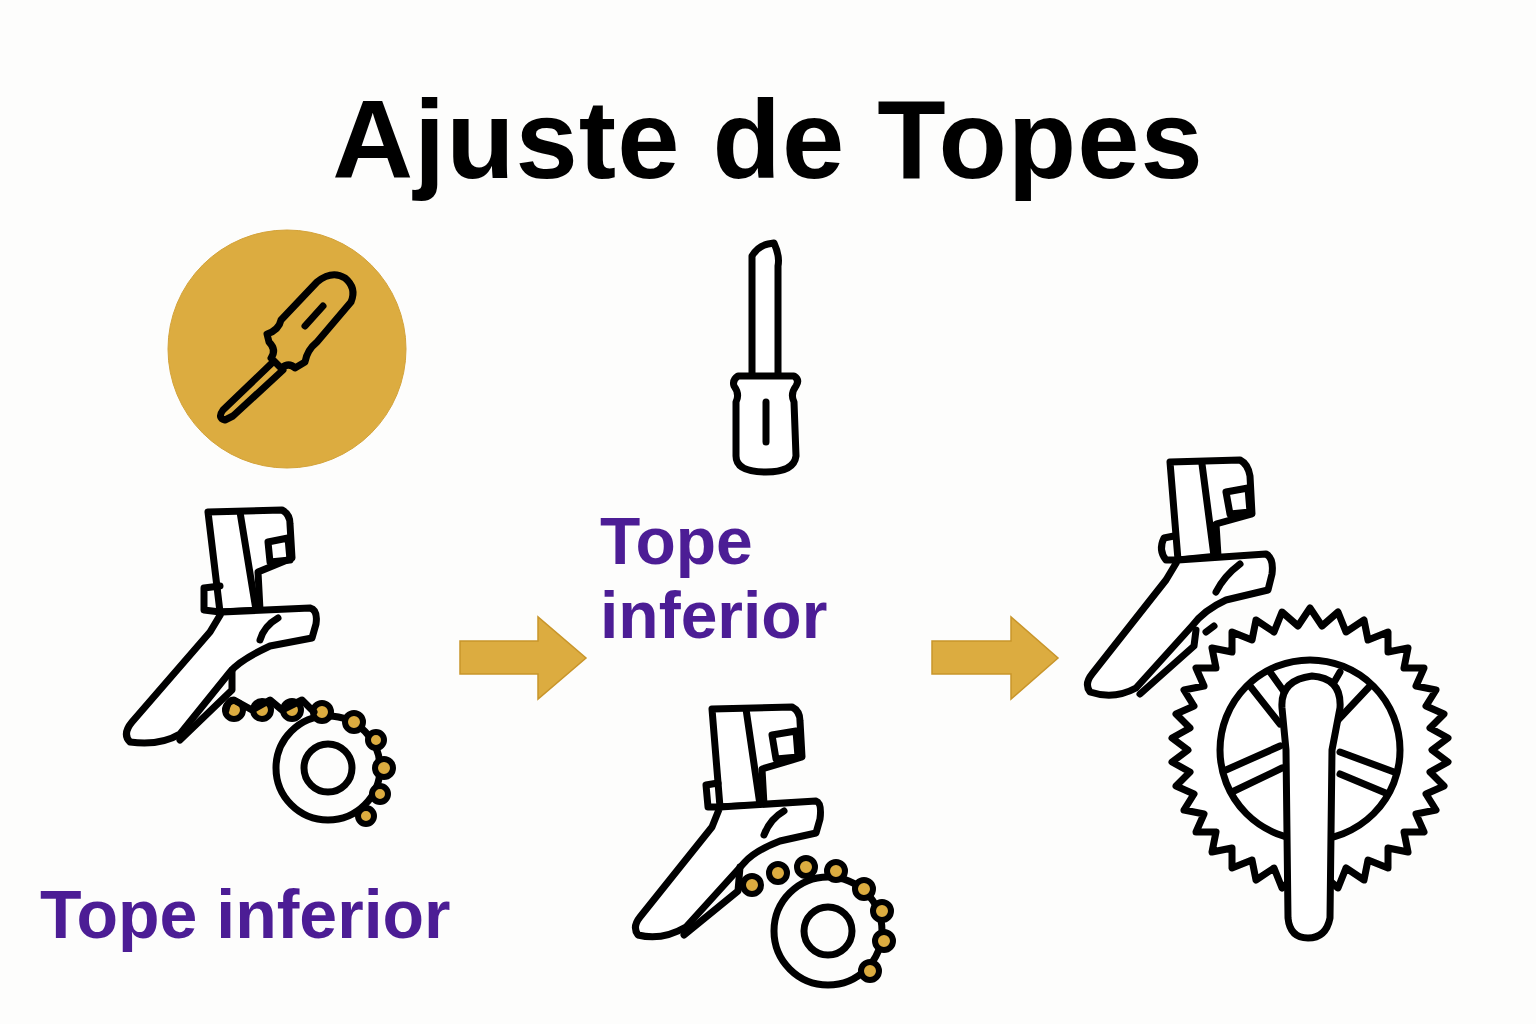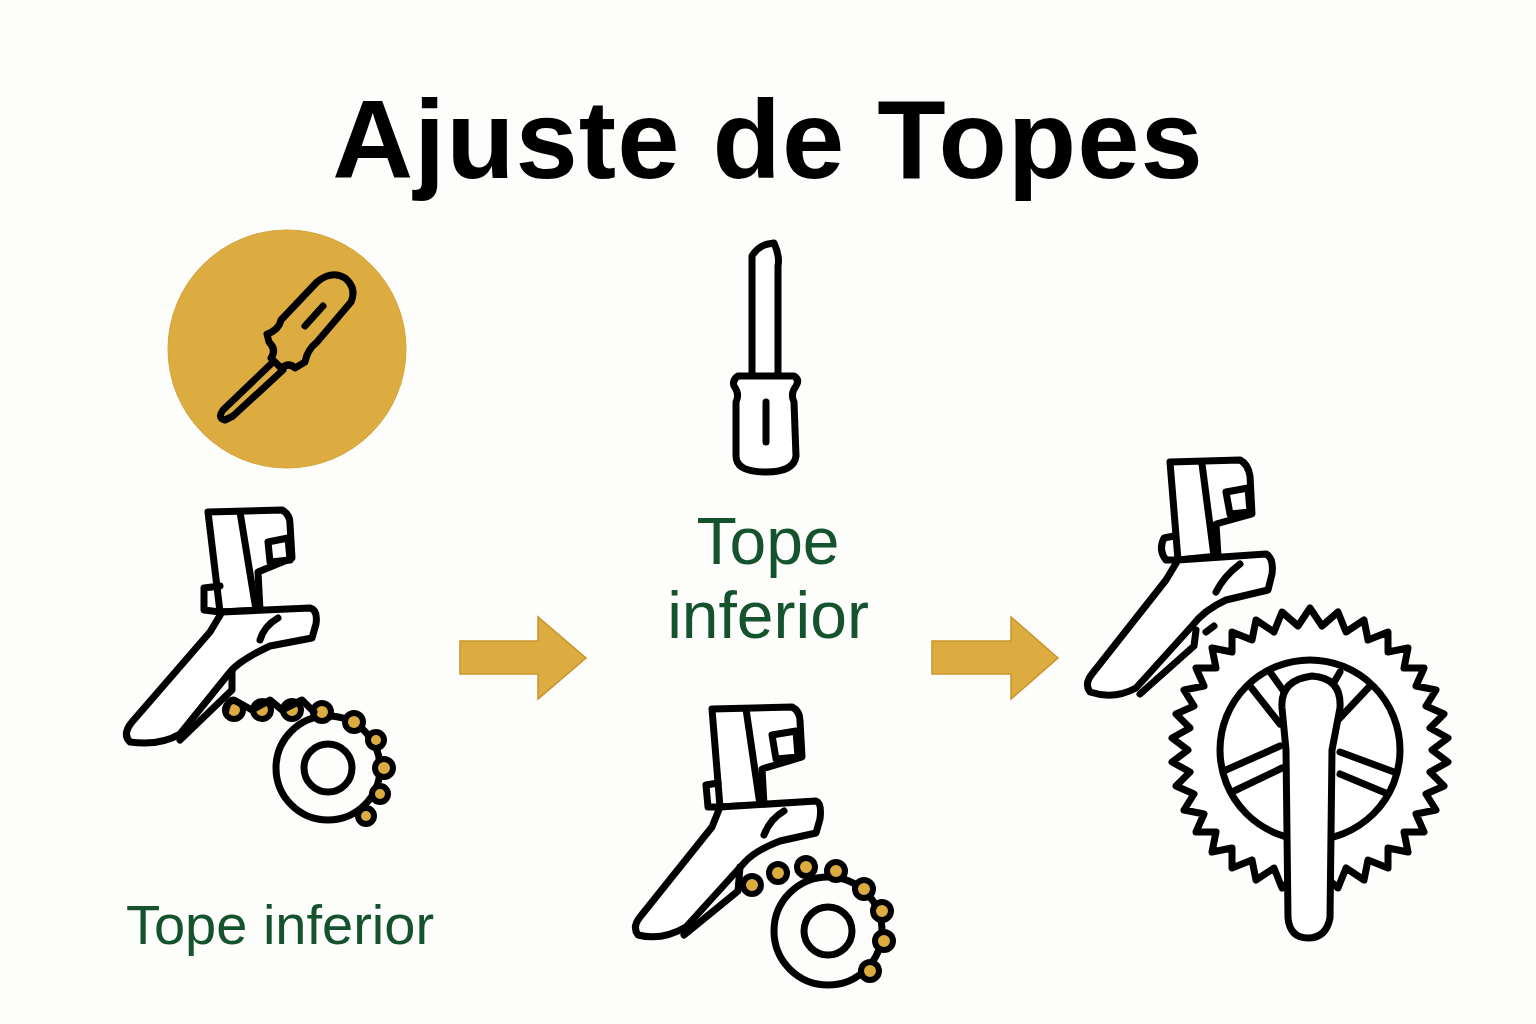"Tope" .label { color: #14532d -> #4c1d95; font-weight: 400 -> 700; text-align: center -> none }
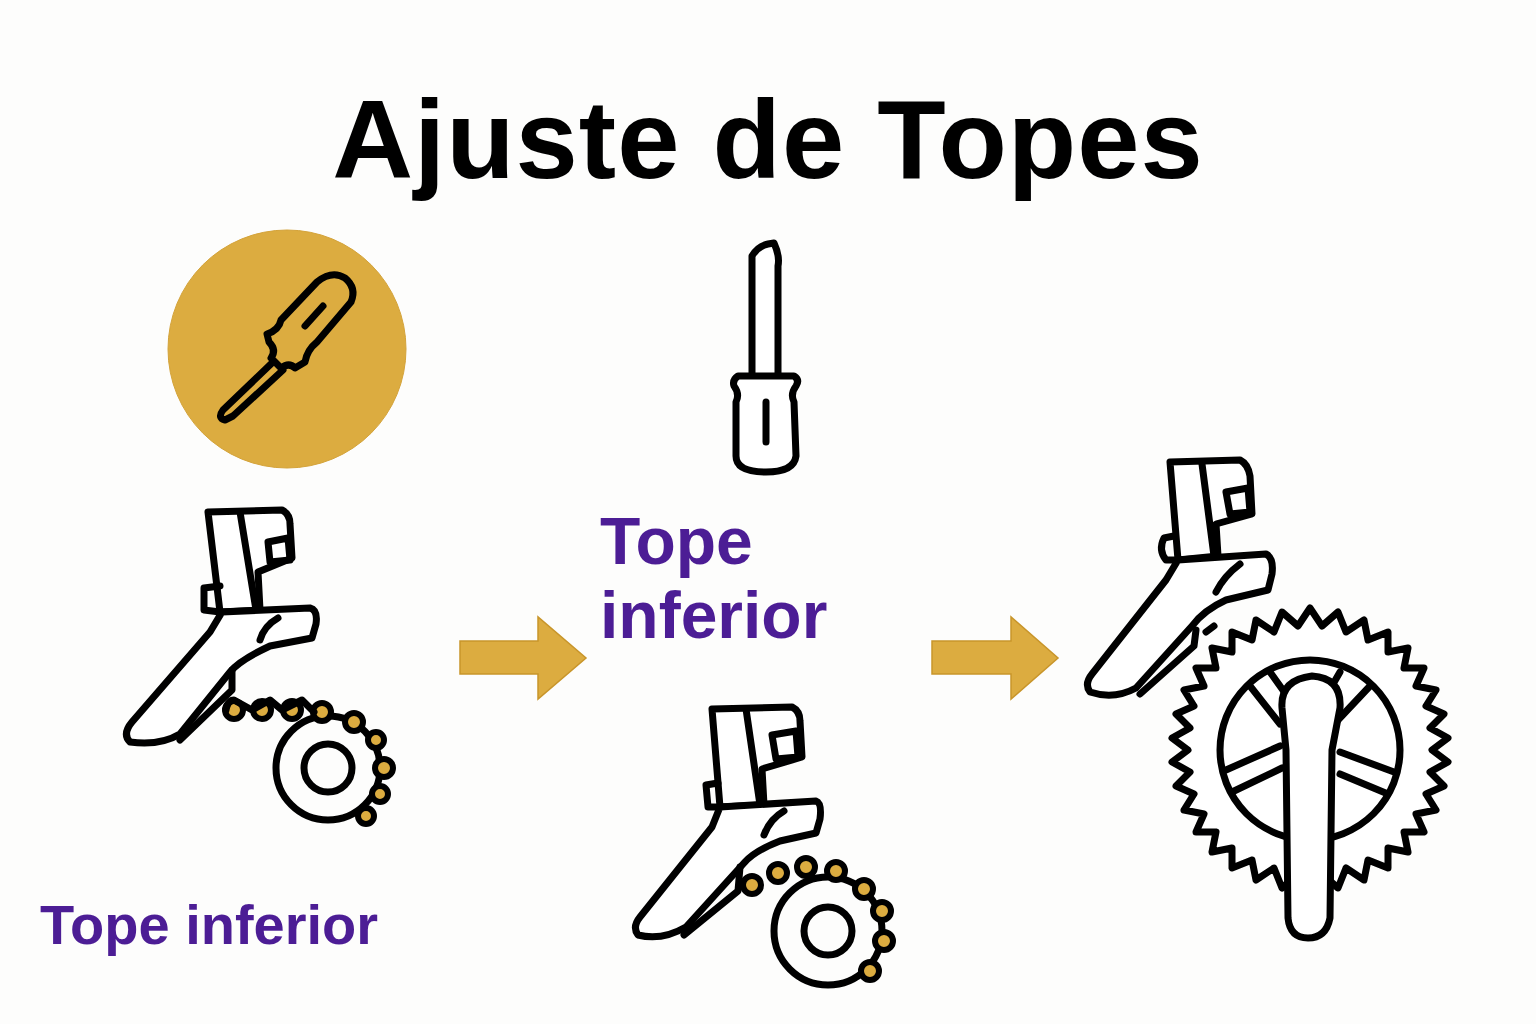"Tope inferior" .label-inferior { font-size: 56px -> 68px; top: 894px -> 876px }
